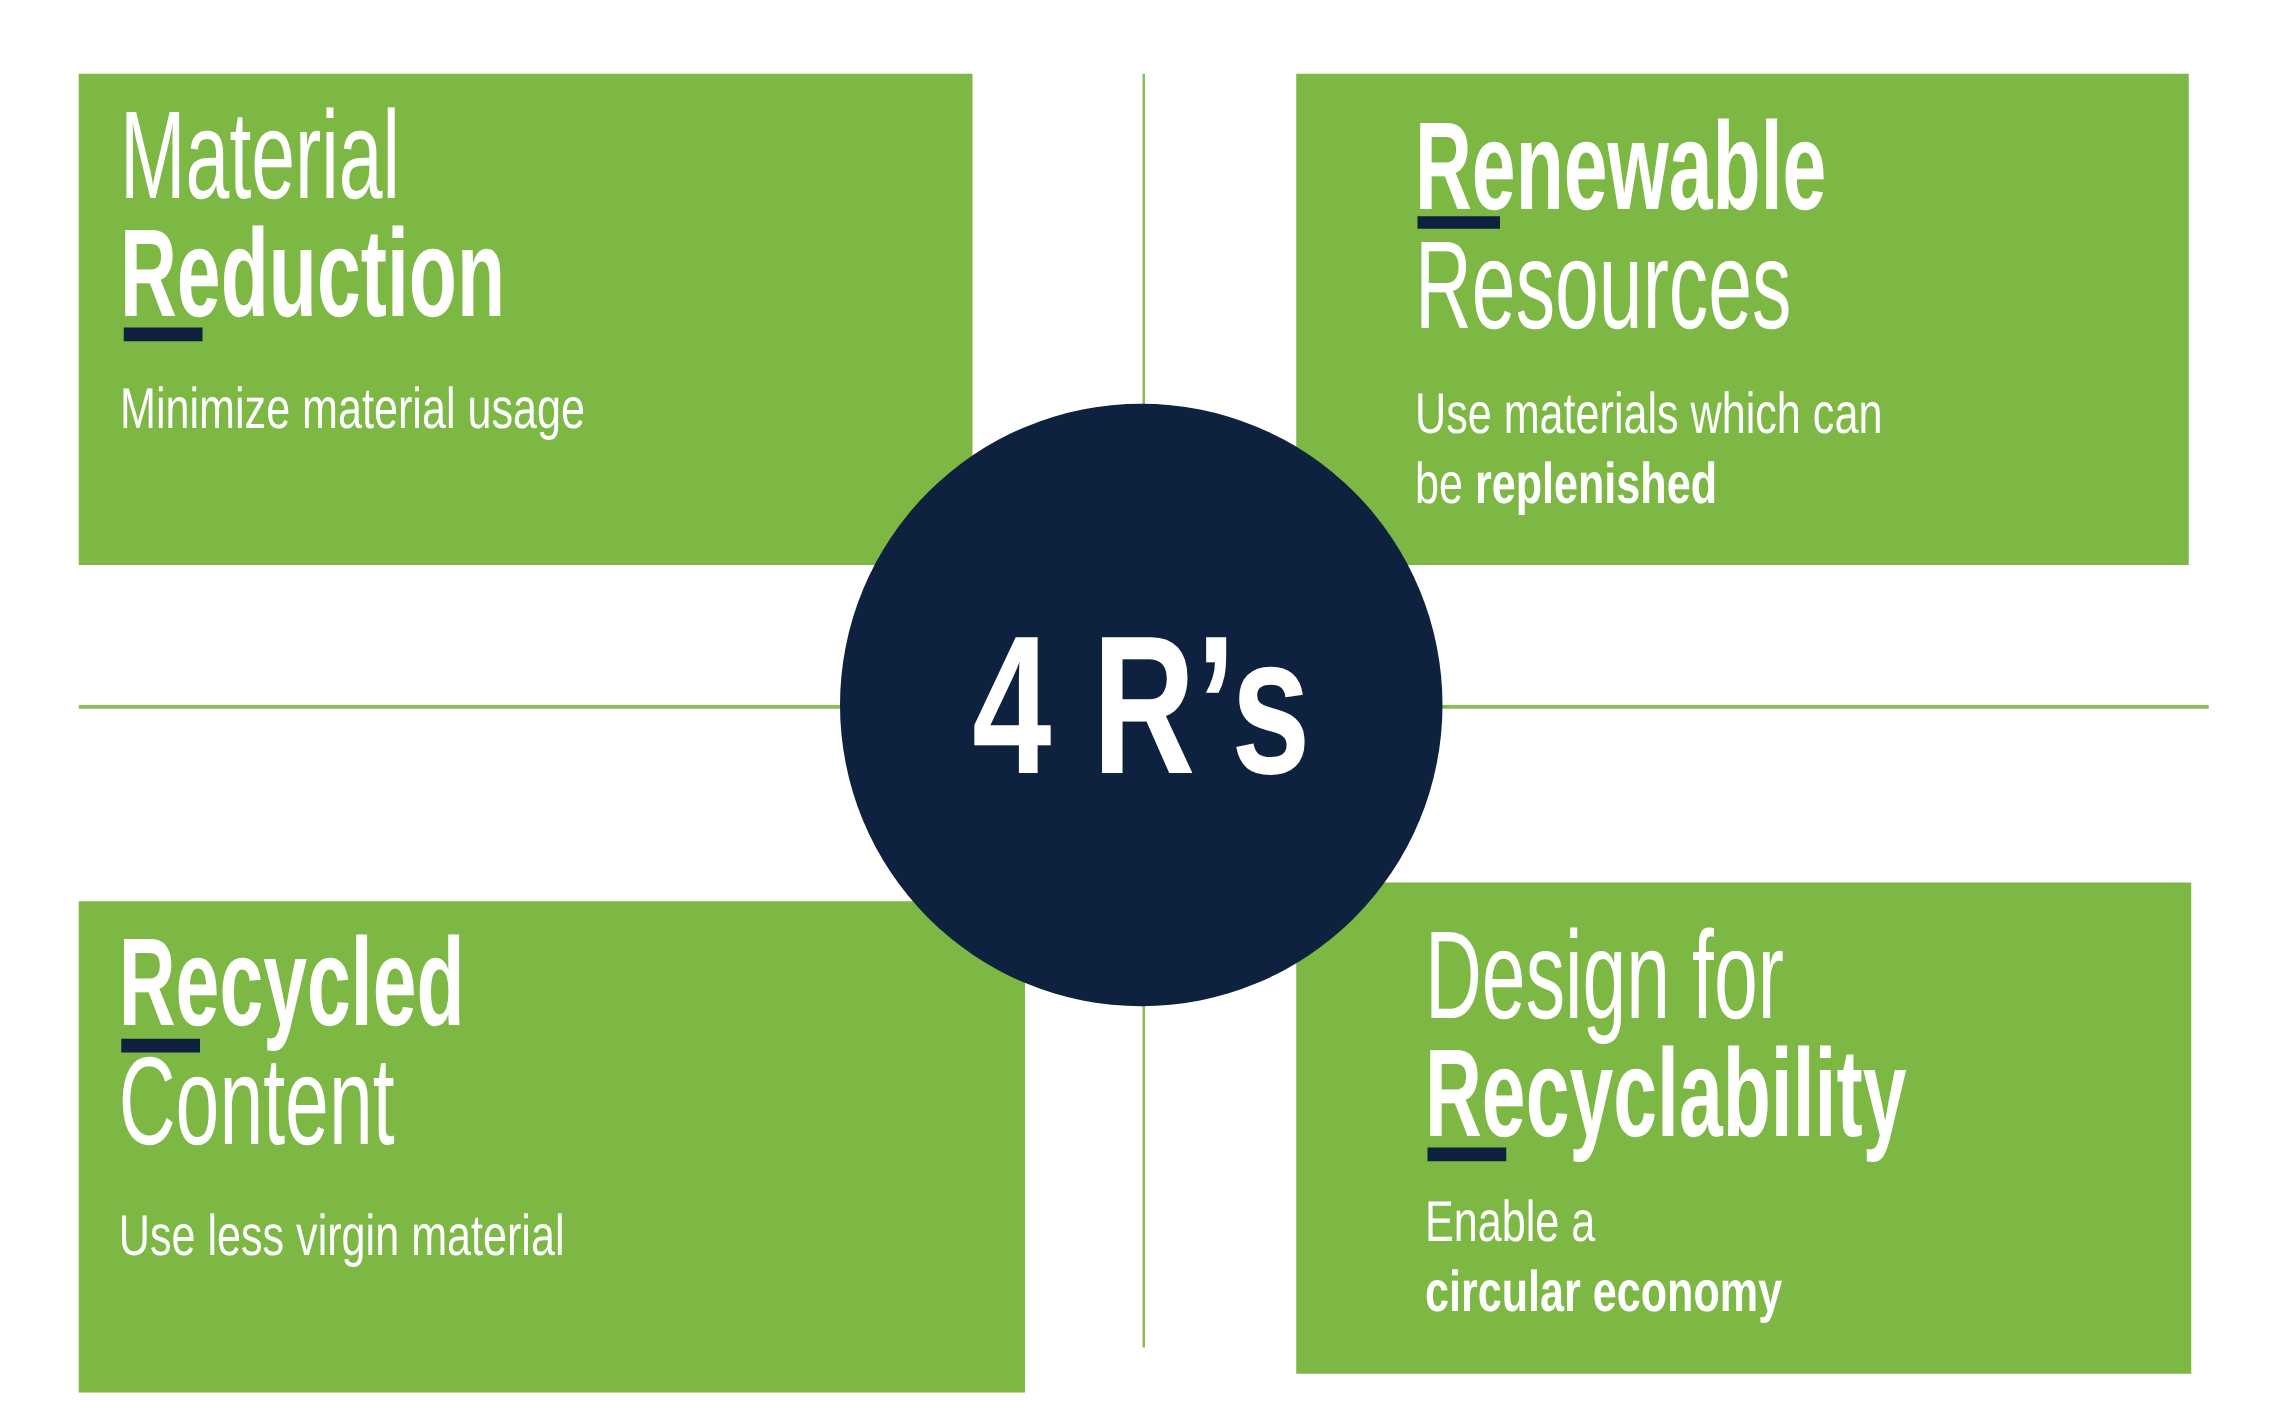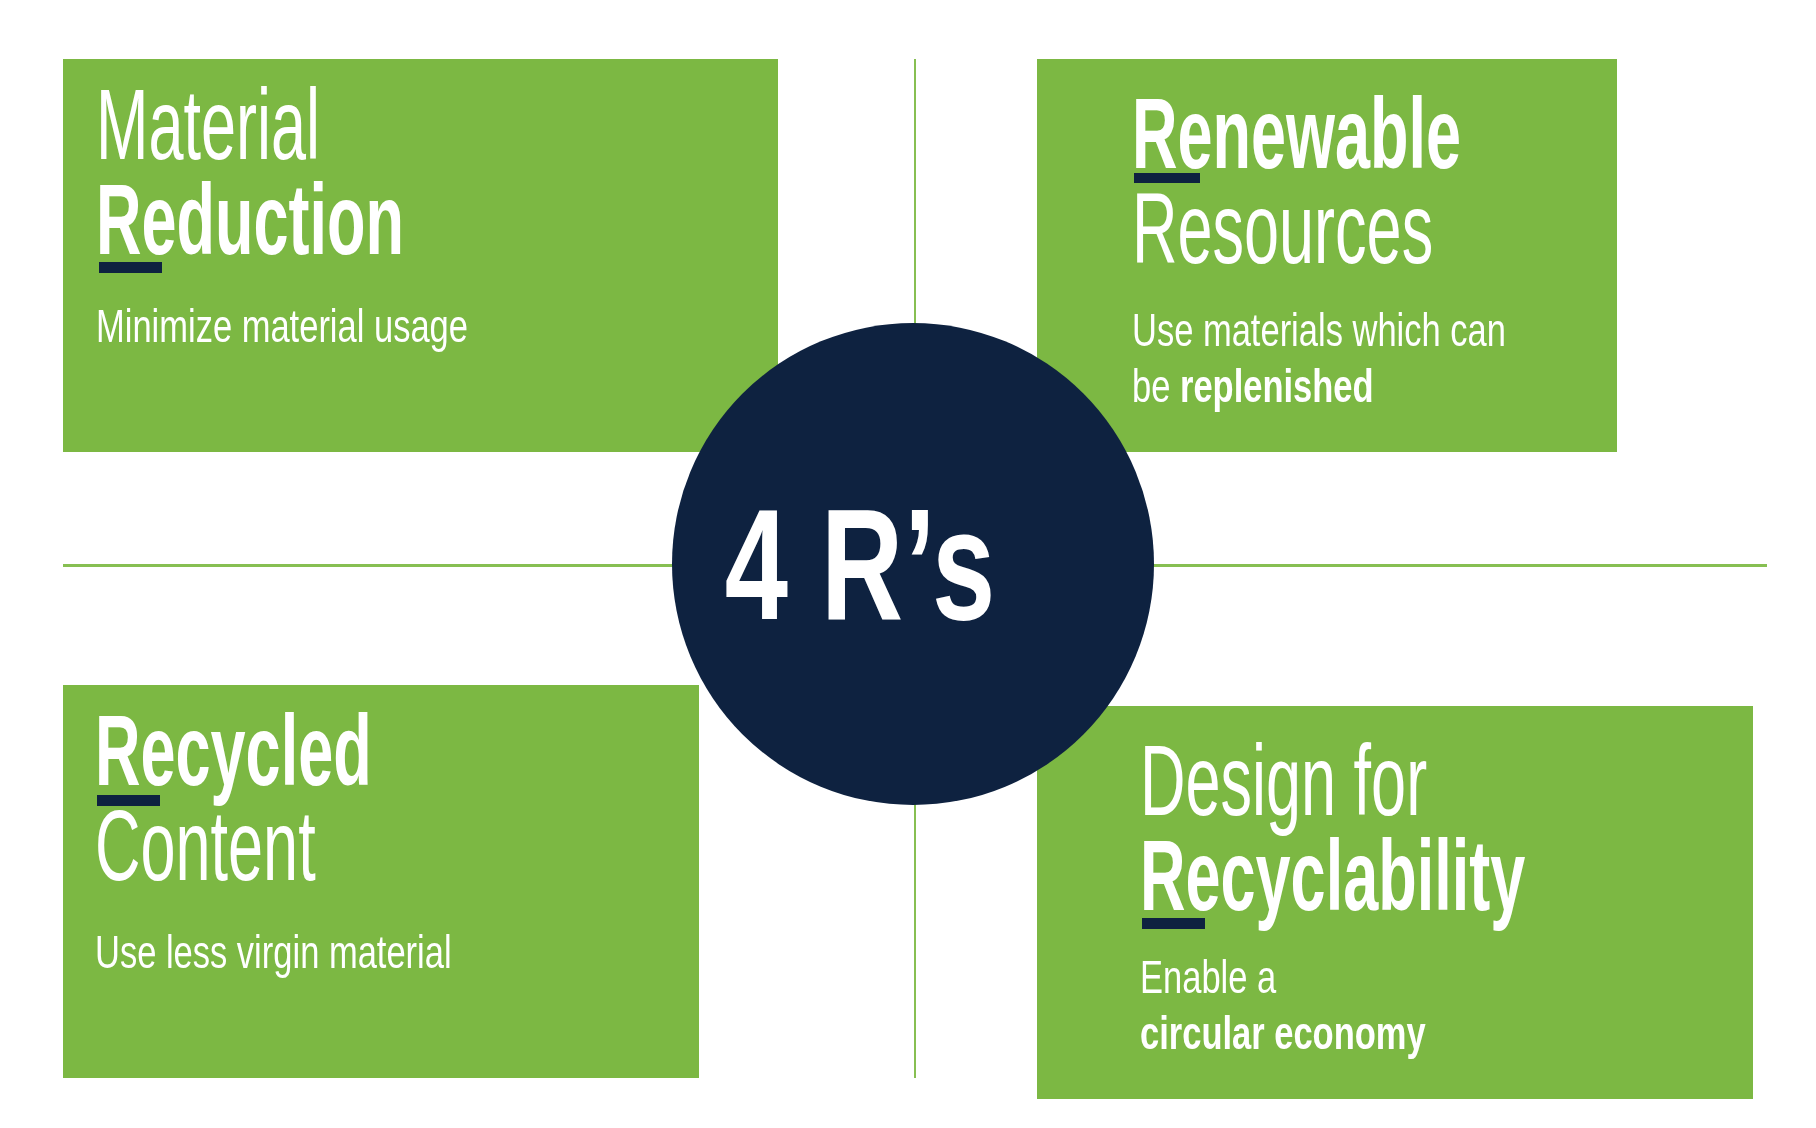"Renewable" #q-tr { width: 580px -> 714px }
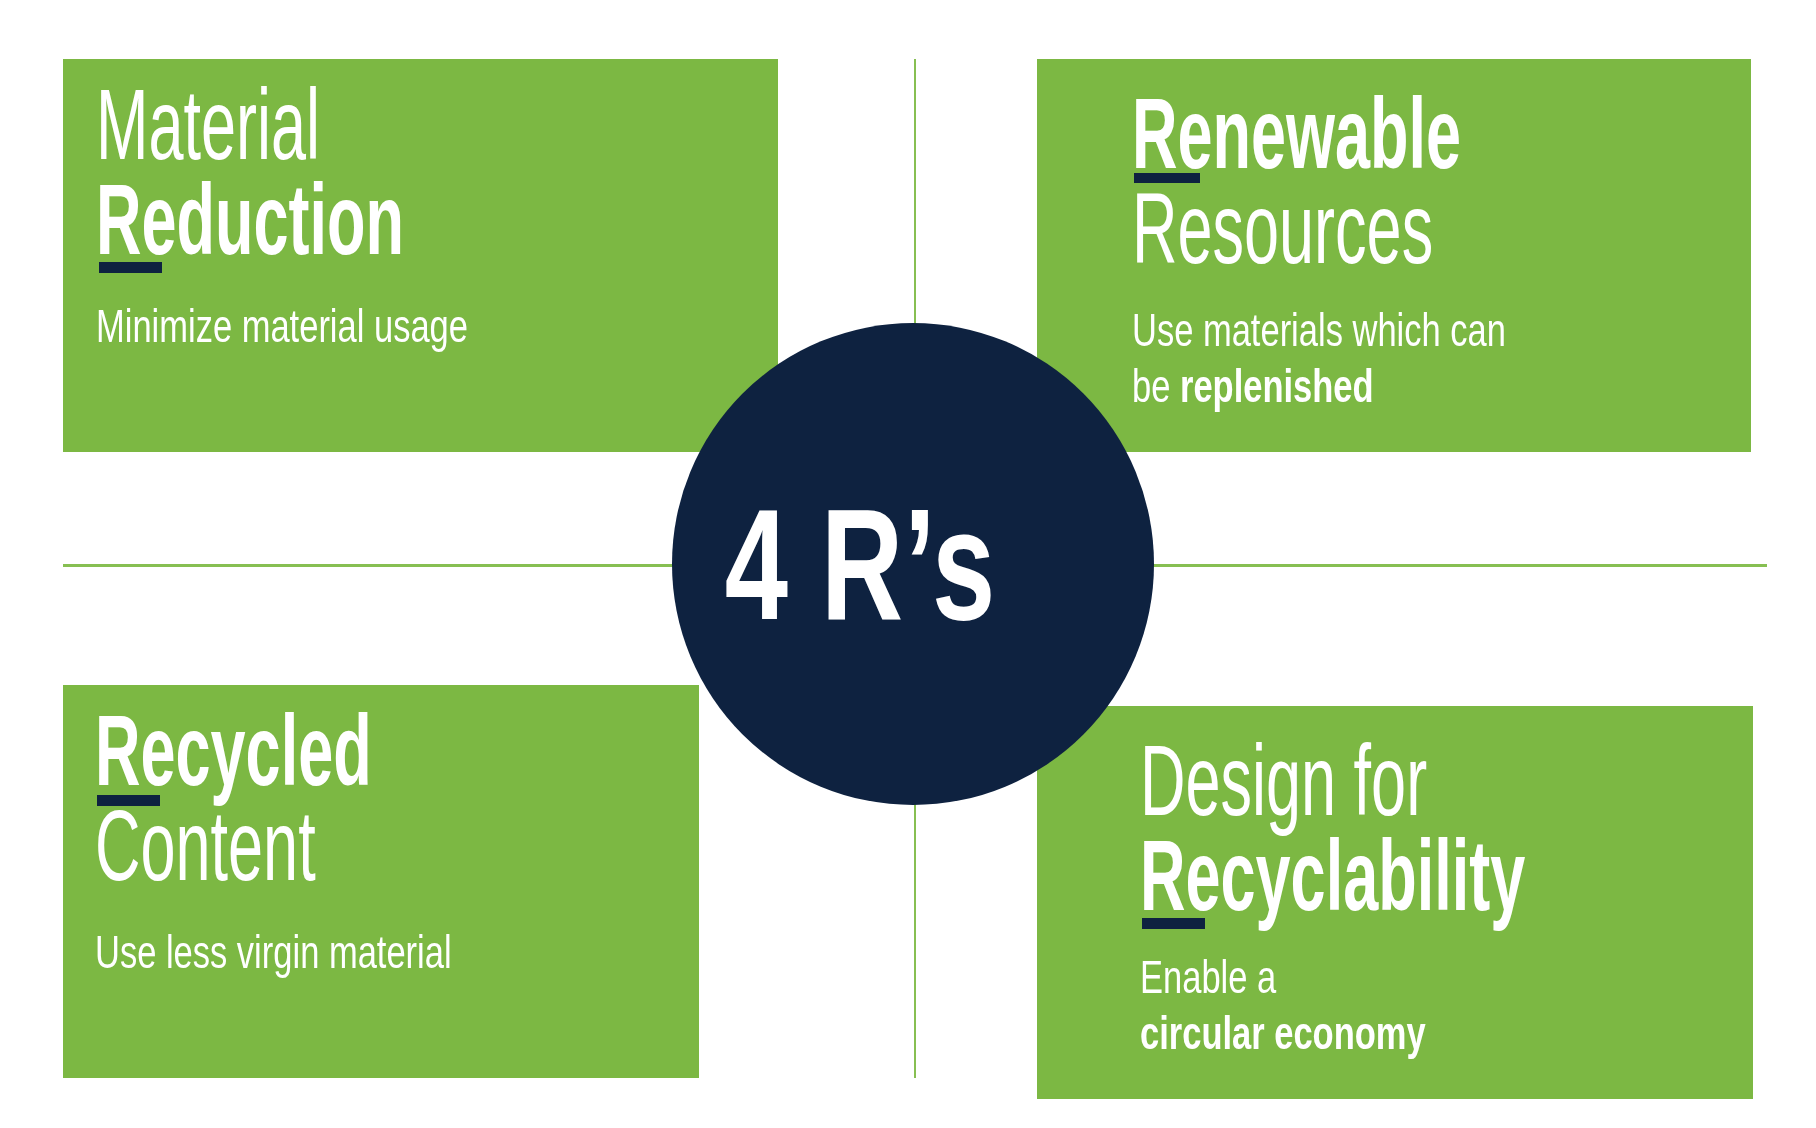"4 R’s" .circle { justify-content: none -> center }
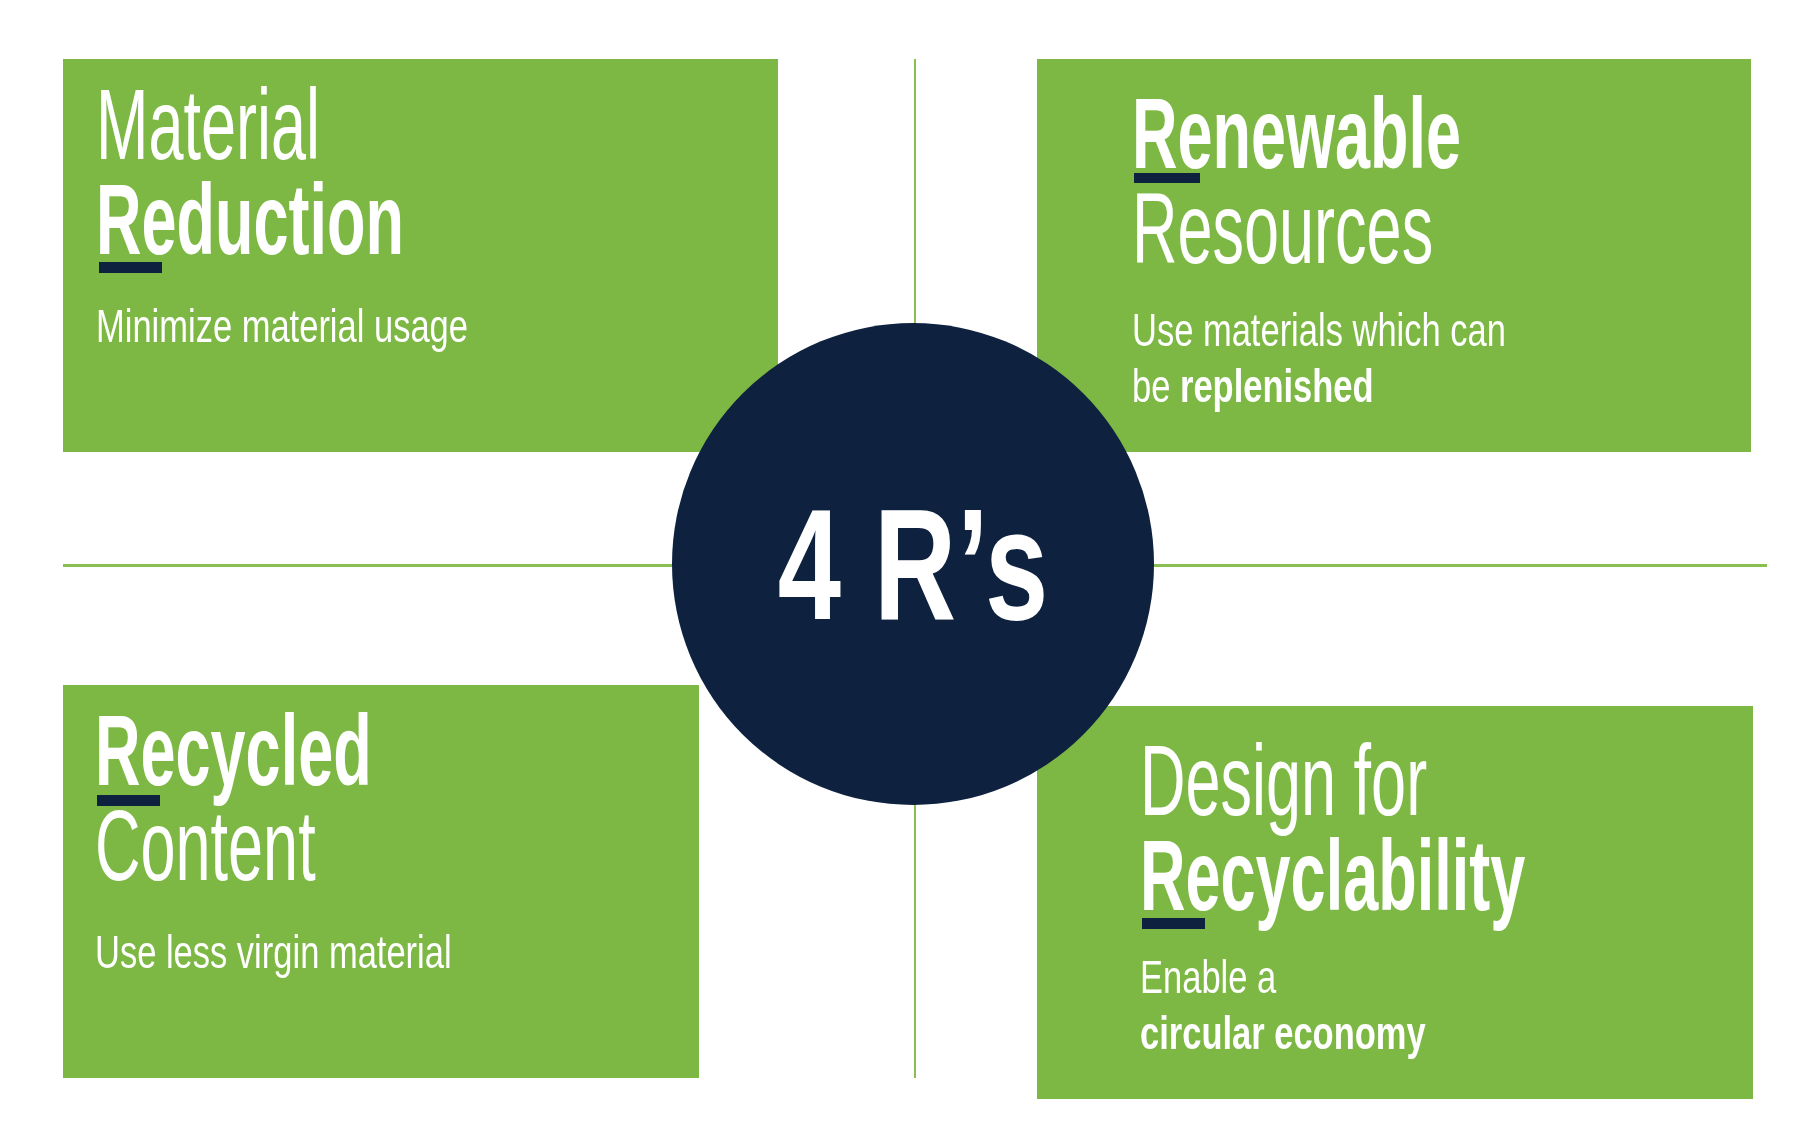"Recycled" #q-bl { top: 685px -> 721px; width: 636px -> 757px }
